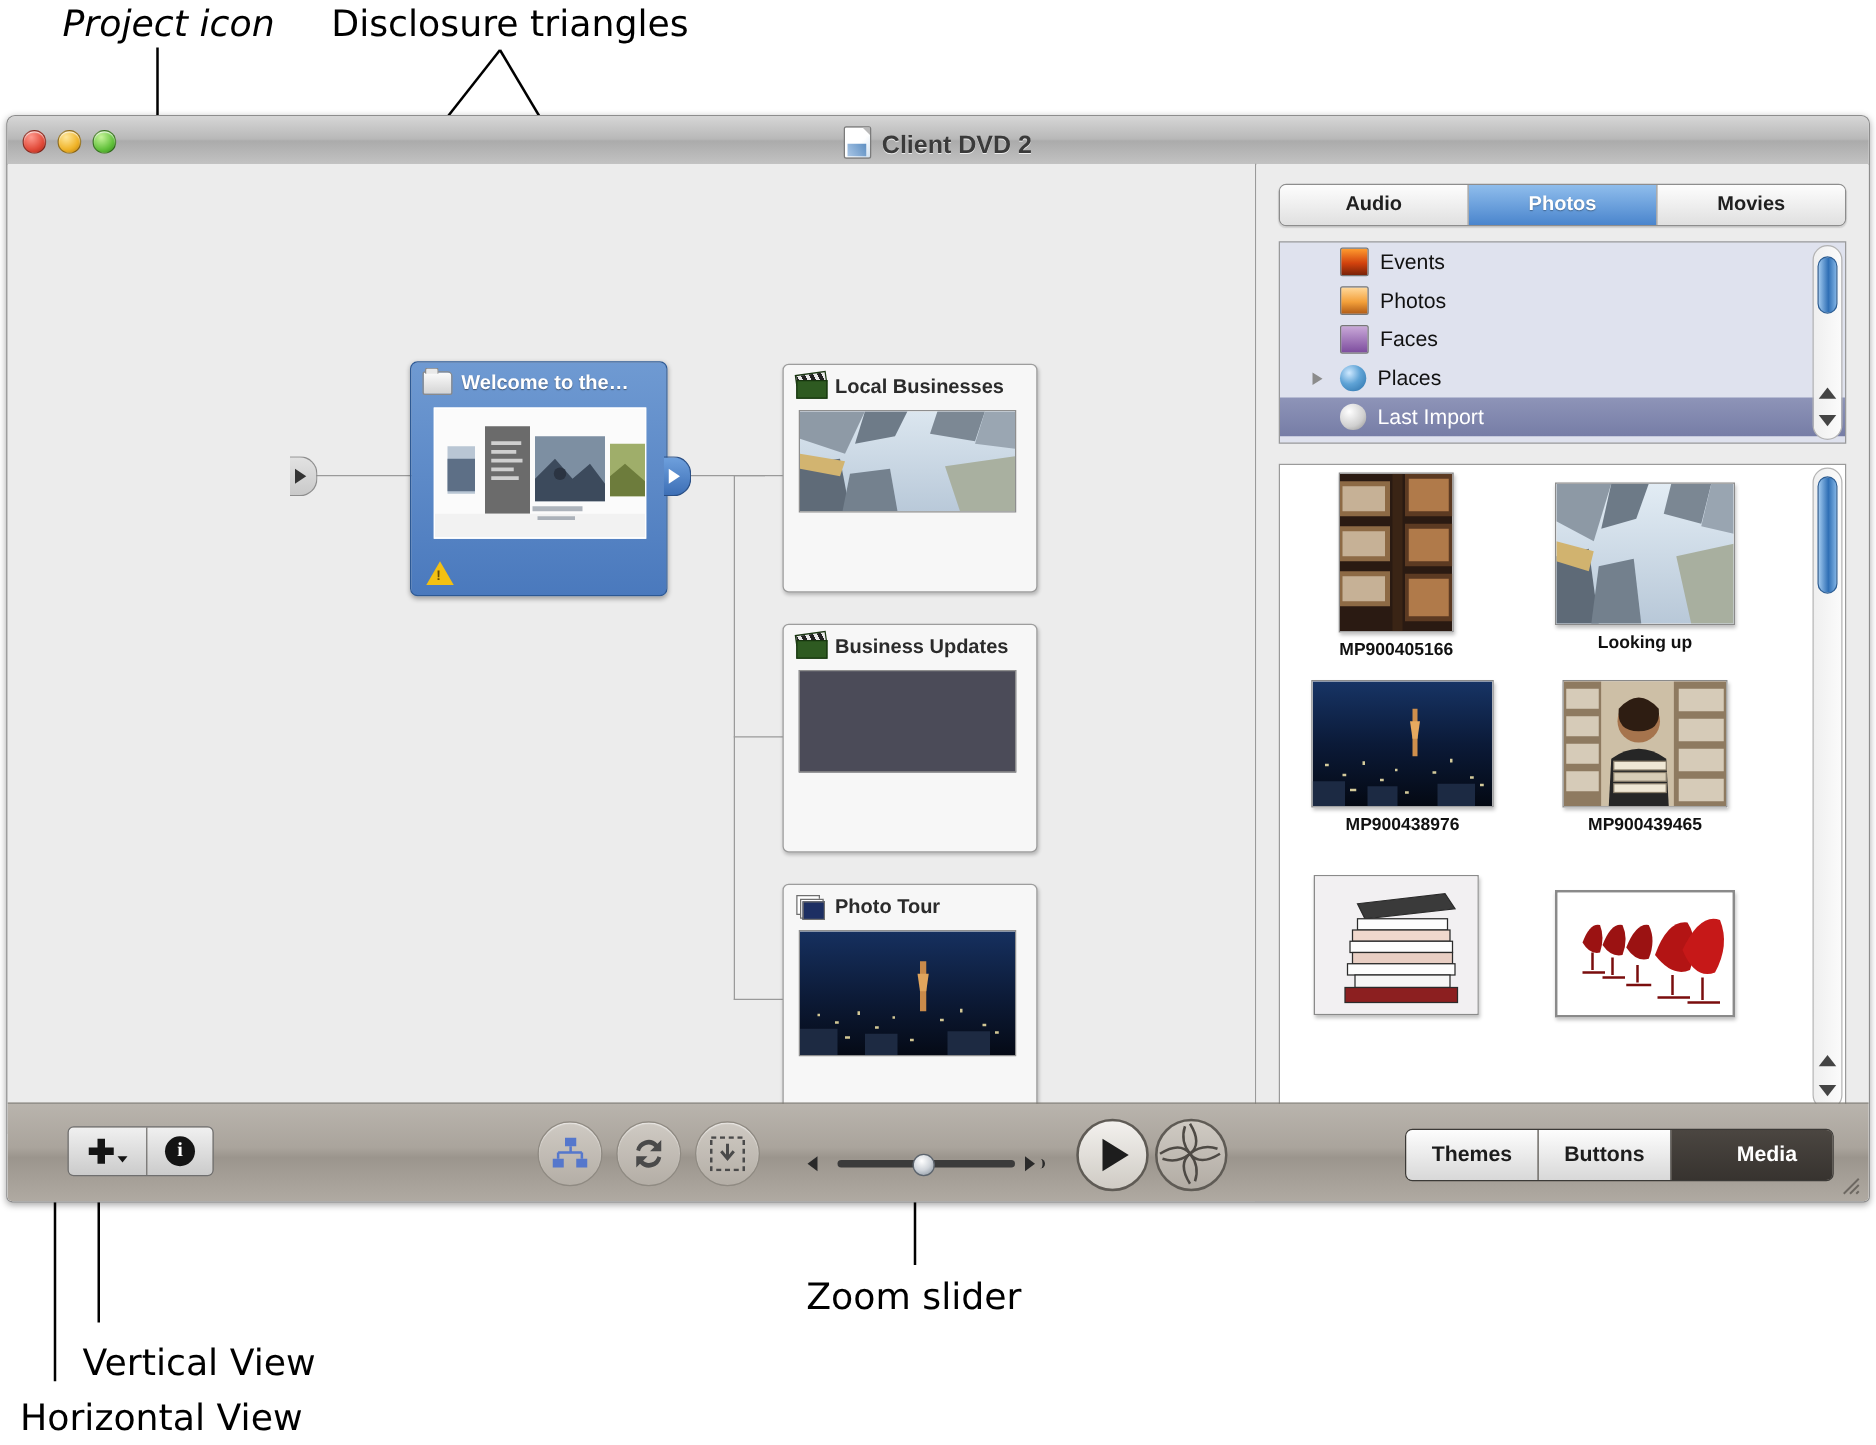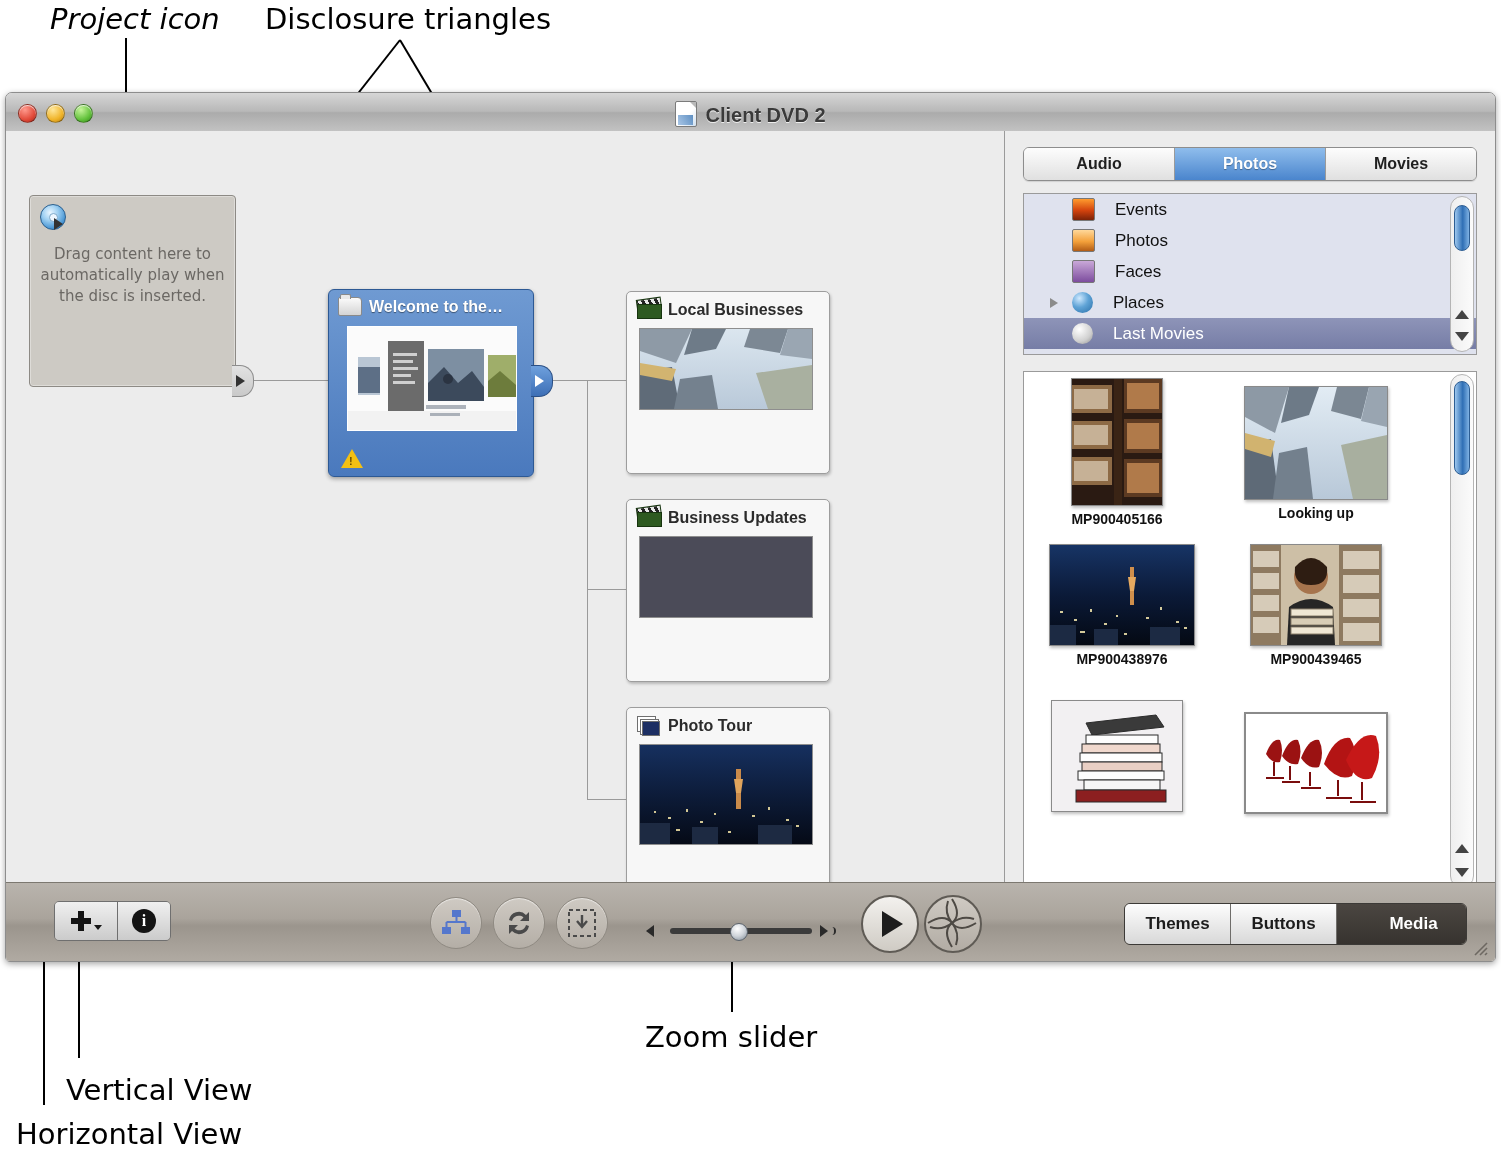"Events" .srcrow { gap: 11px -> none }
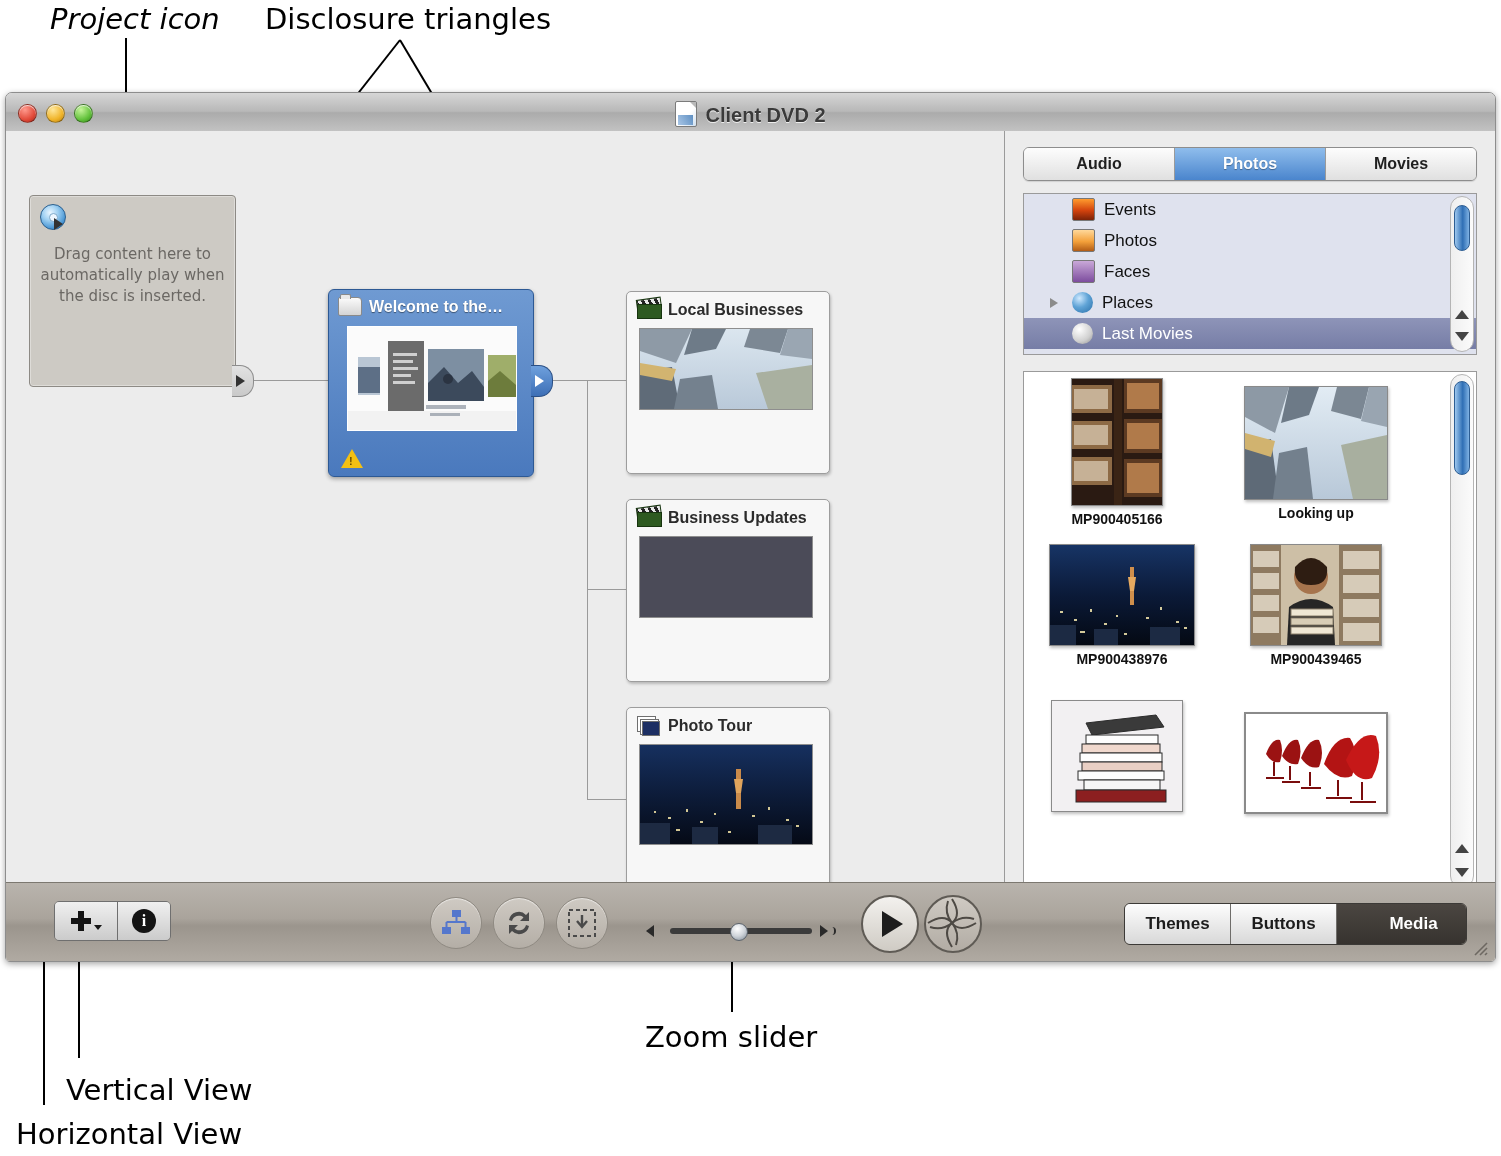"Drag content here to automatically" div.node { html: <div> <div> <div></div> <div></div> </div> <div>Drag content here to automatically play when the disc is inserted.</div> </div> -> none }
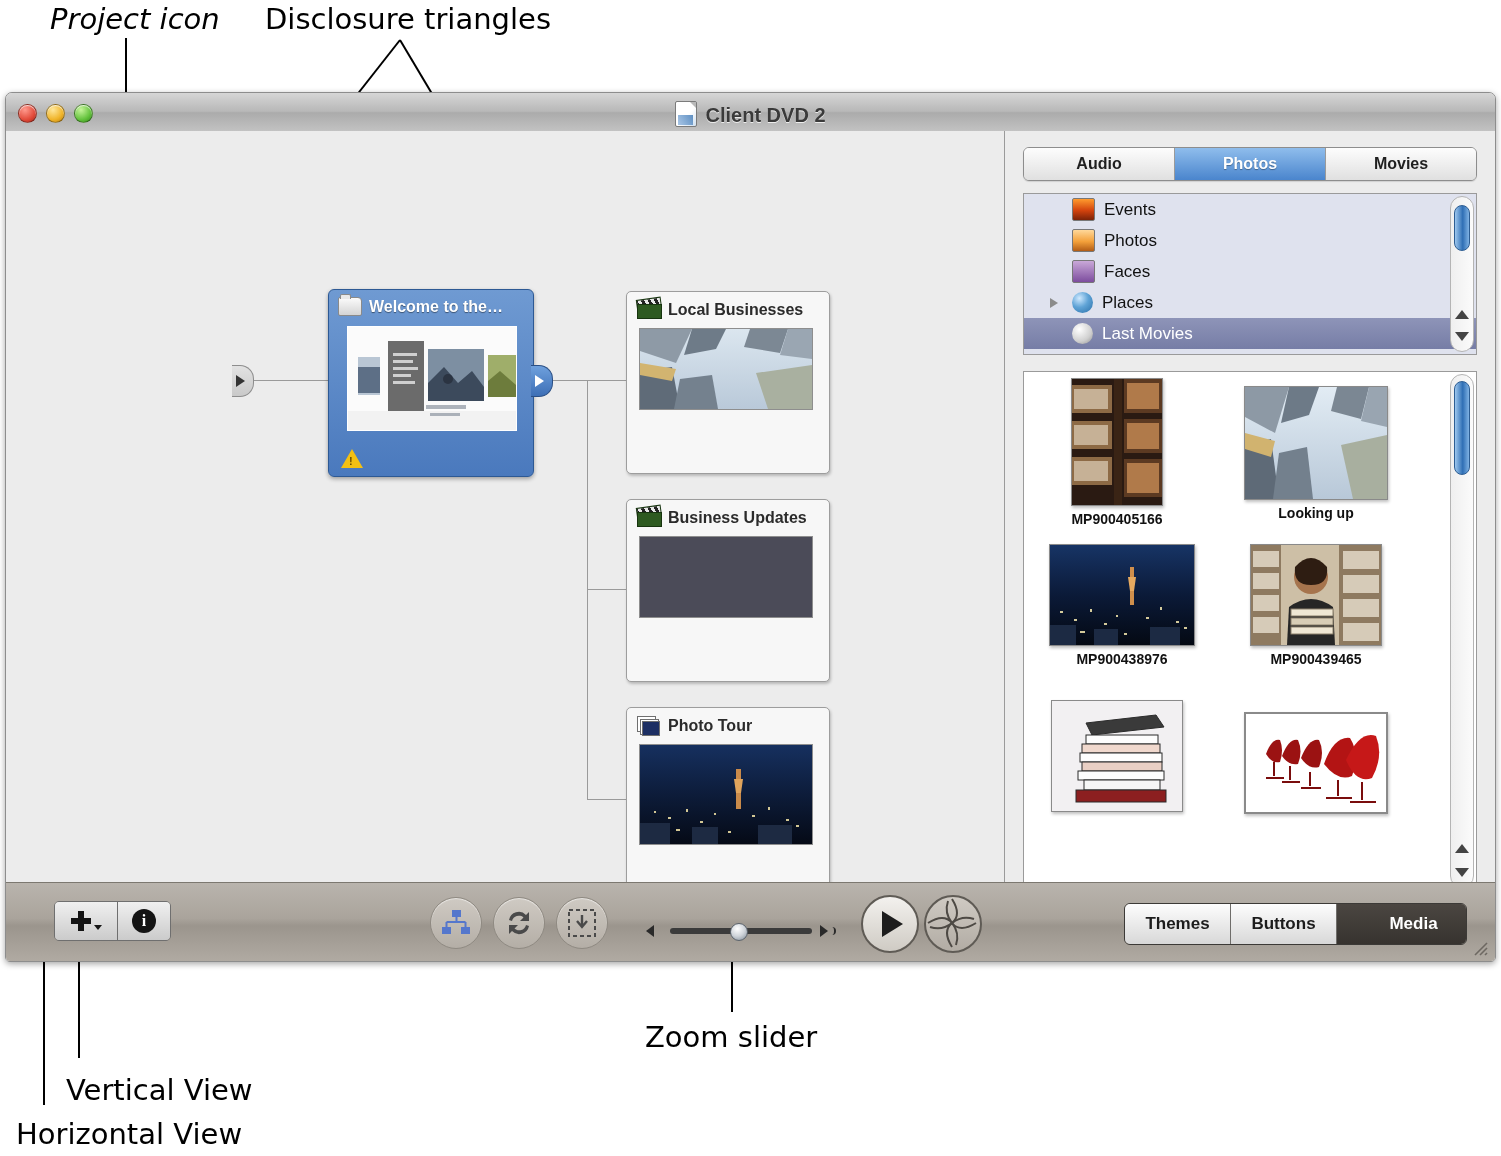"Last Movies" span { text: Movies -> Import }
